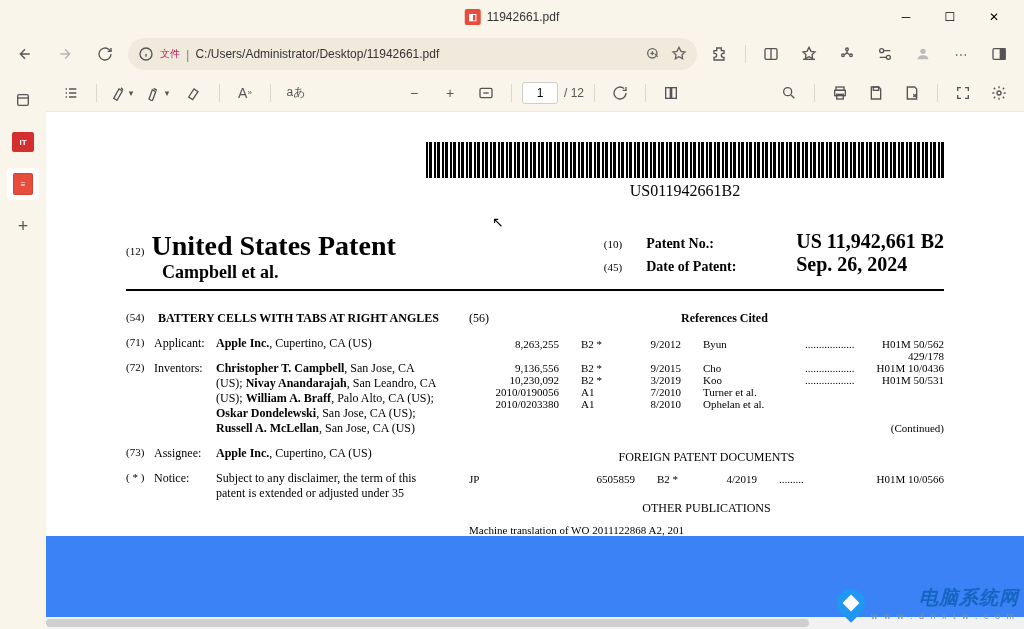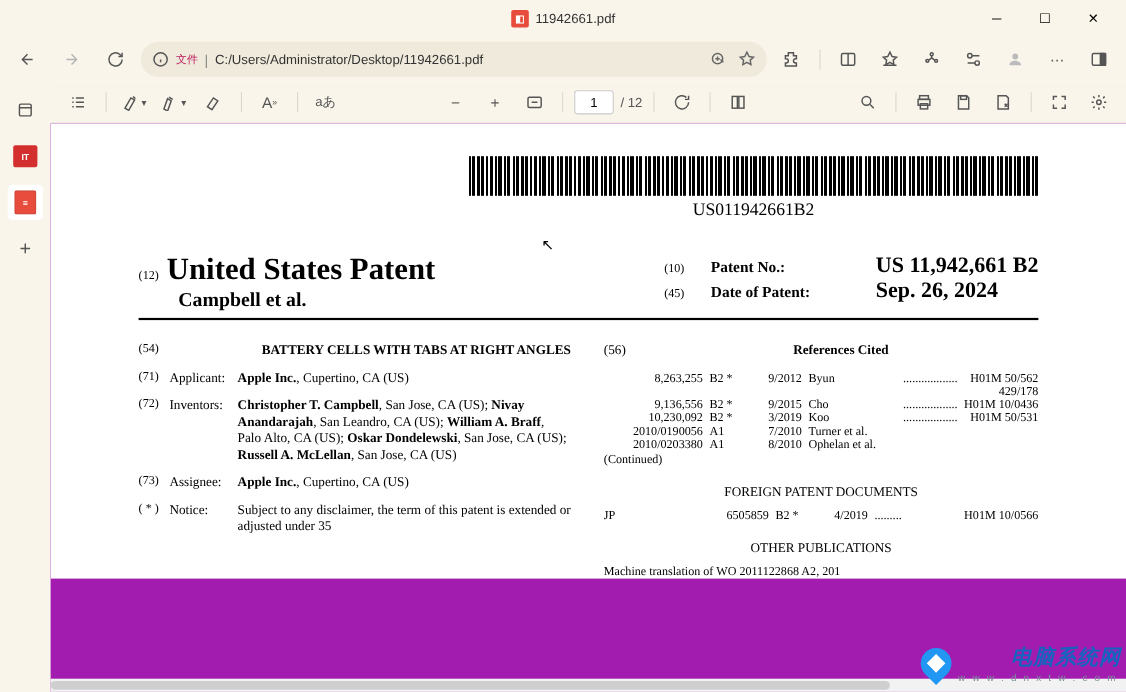"US011942661B2" .pdf-viewer { background: #a21caf -> #3b82f6 }
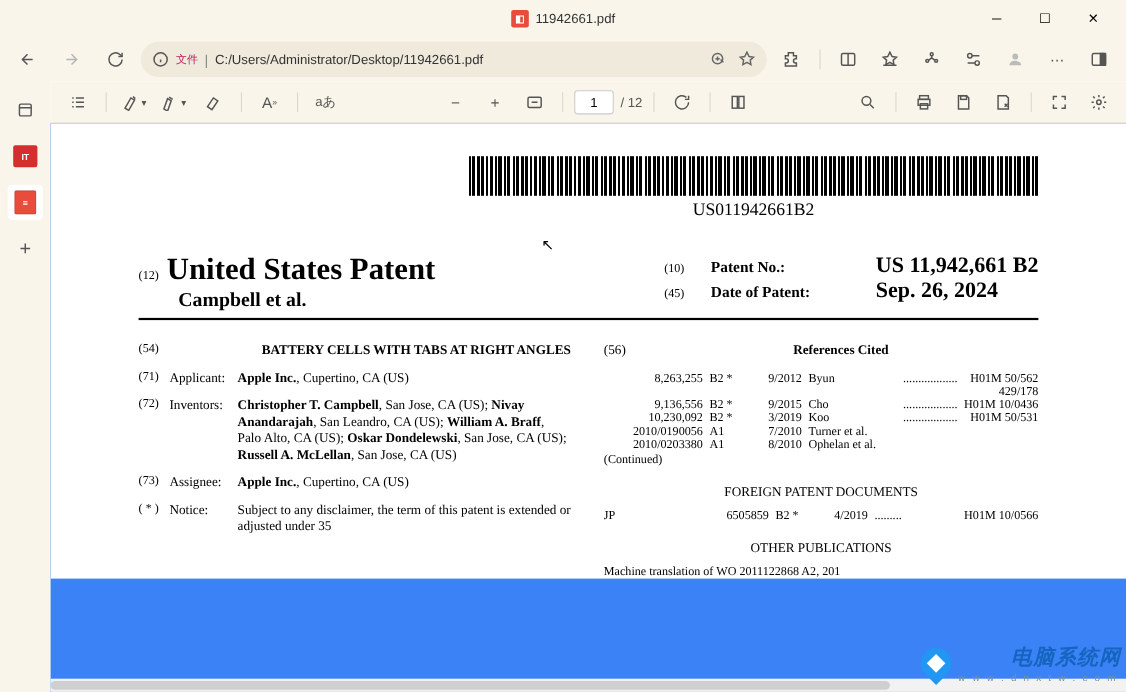"8,263,255" .ref-table .r { gap: 6px -> 22px }
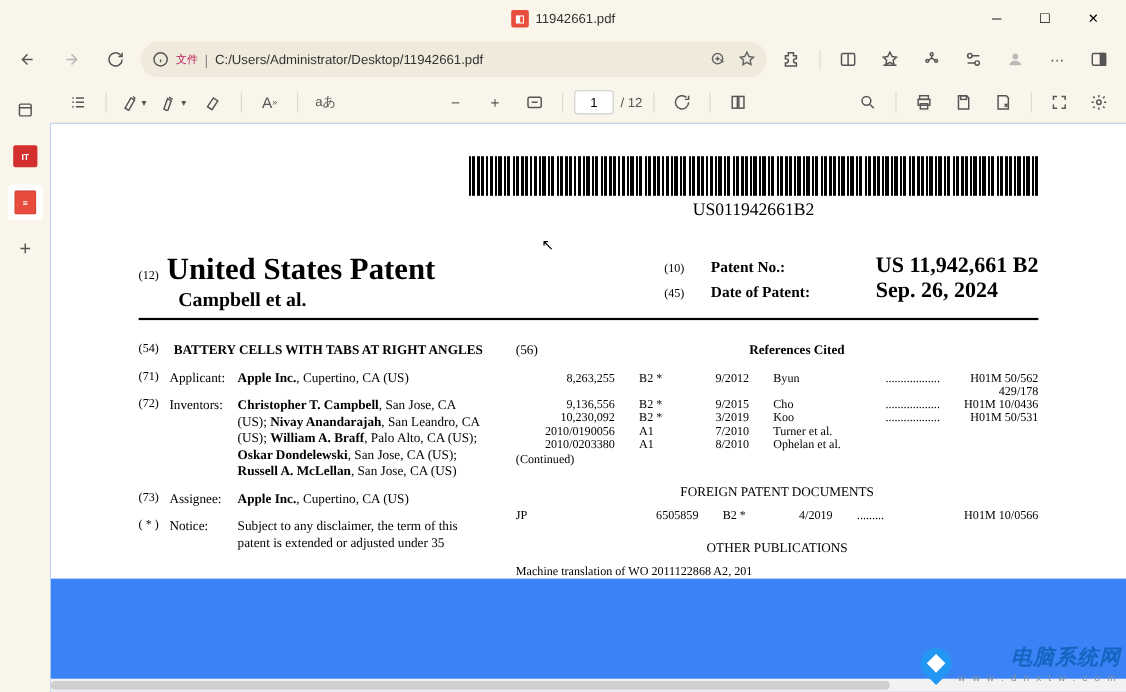"(Continued)" div { margin-top: 2px -> 12px; text-align: left -> right }
